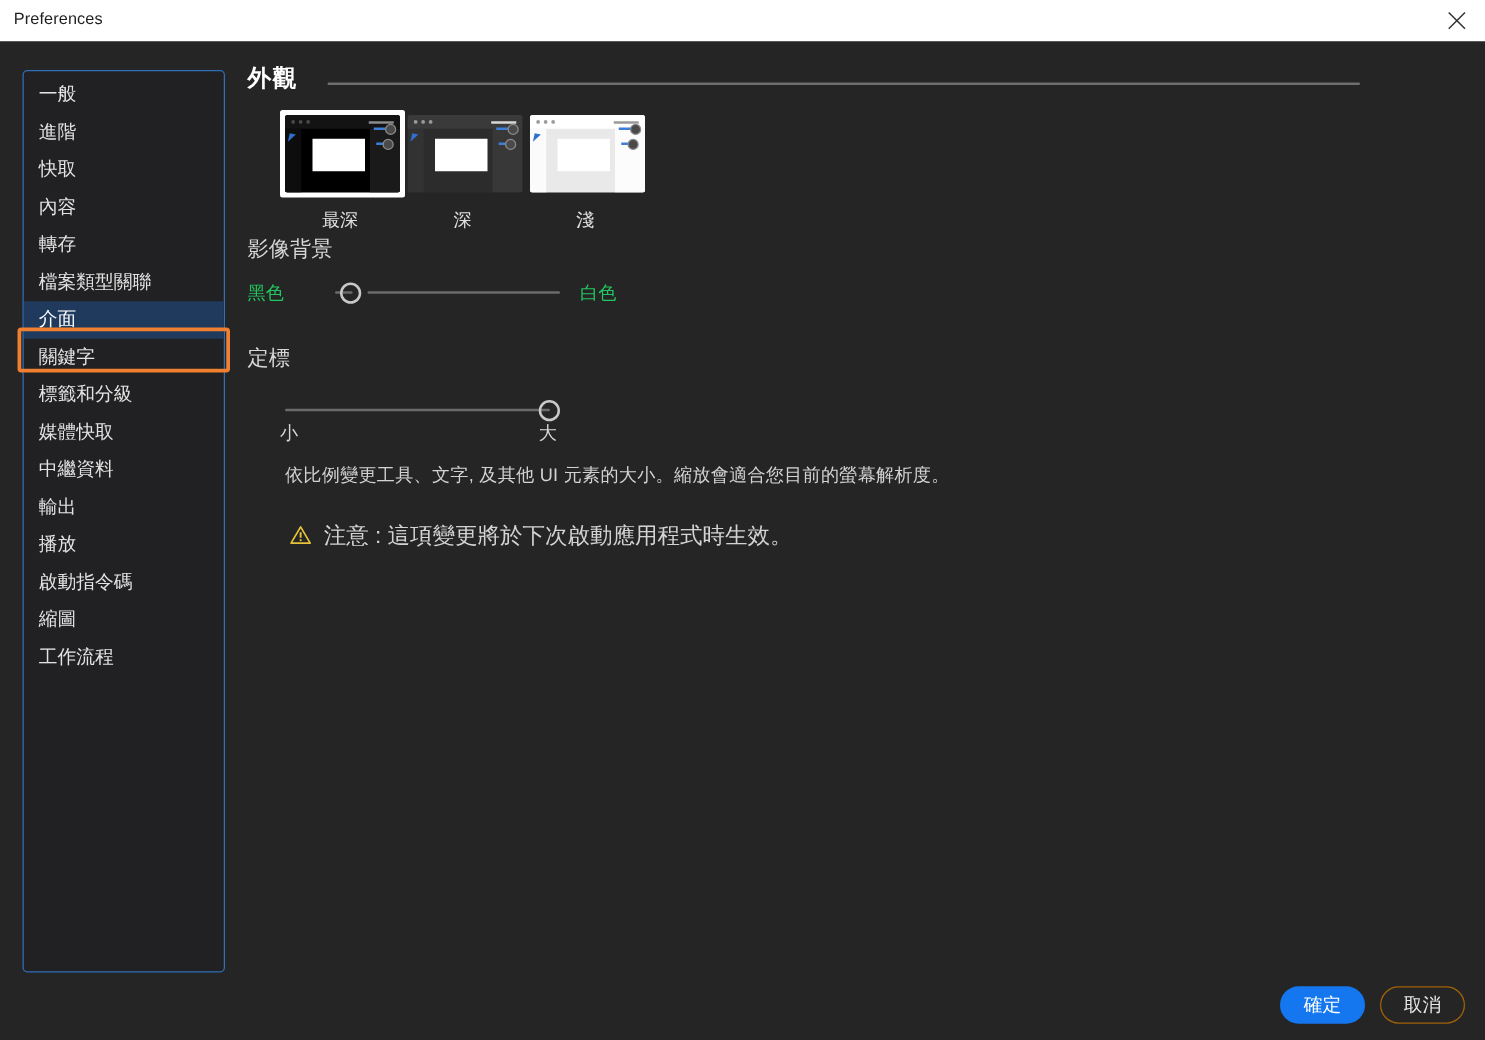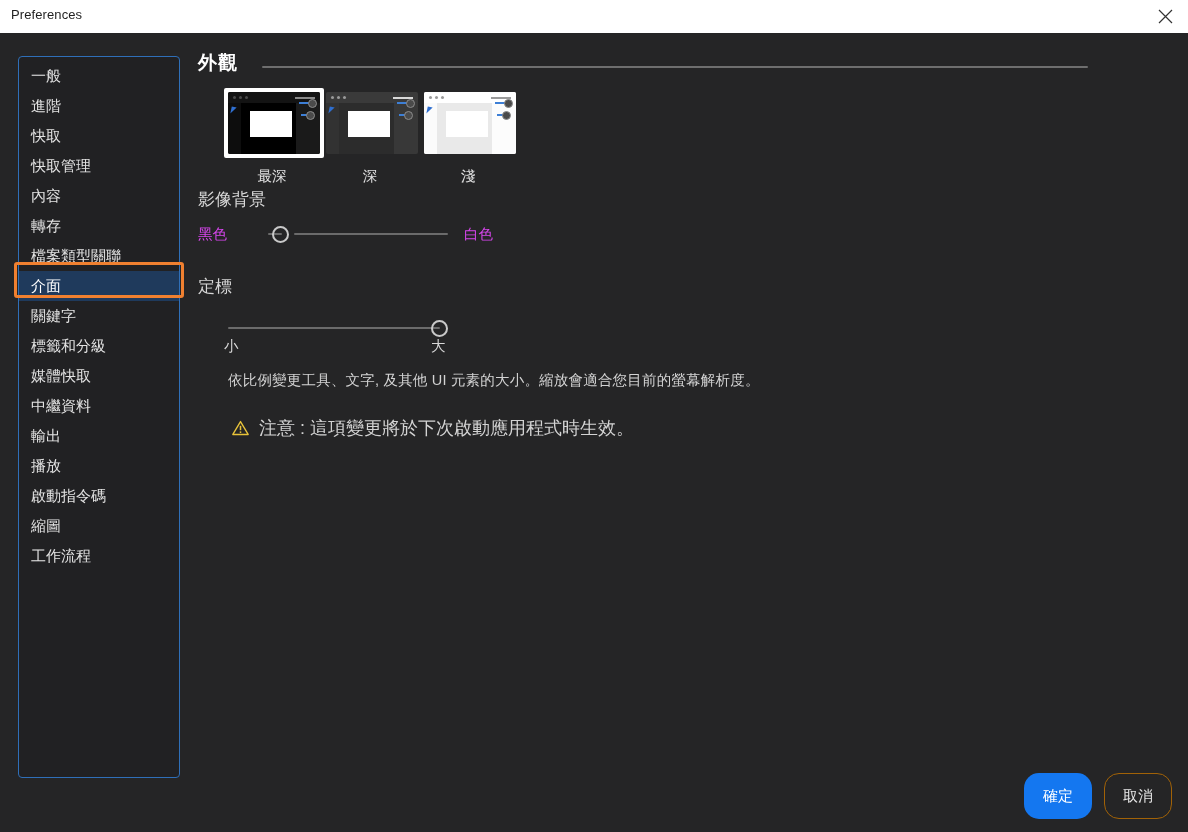"快取管理" div.side-item { html: <div>快取管理</div> -> none }
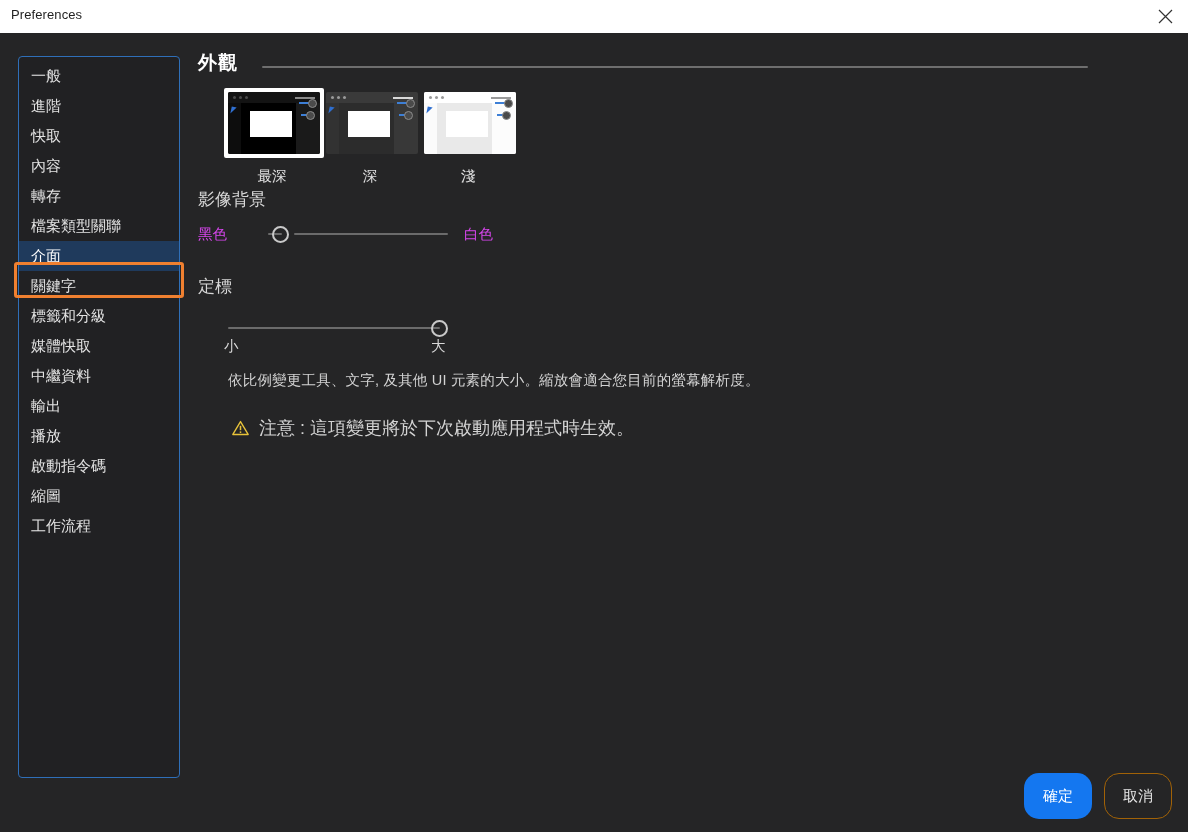"黑色" .edge-label { color: #d946ef -> #22c55e }
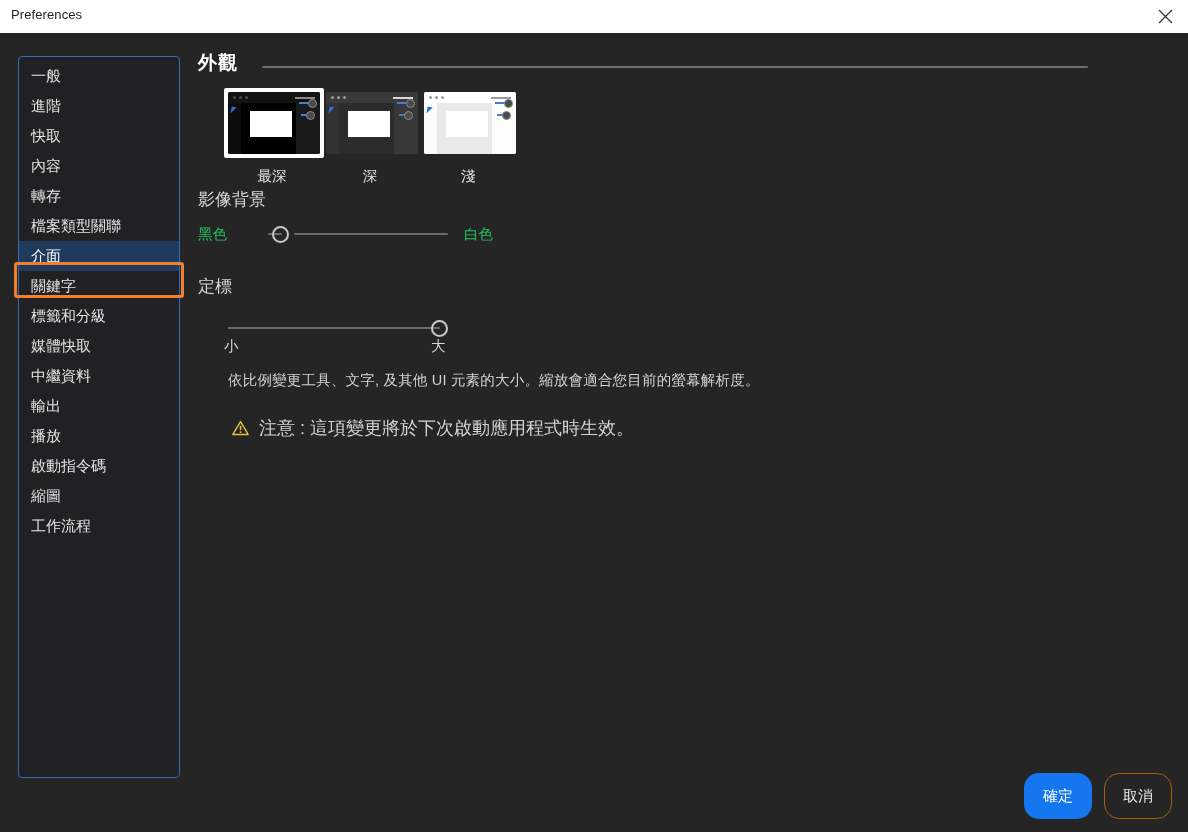"確定" .btn { height: 46px -> 30px }
